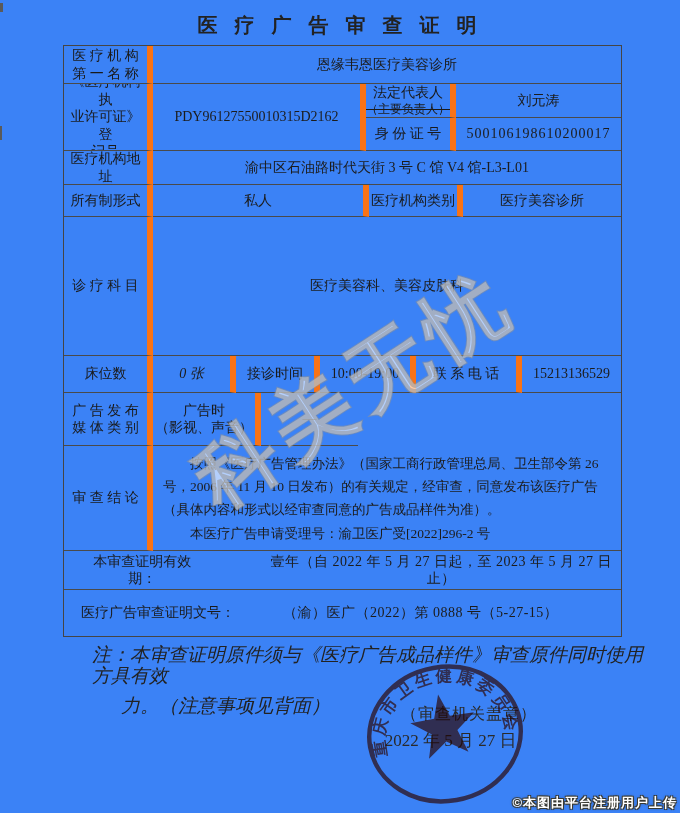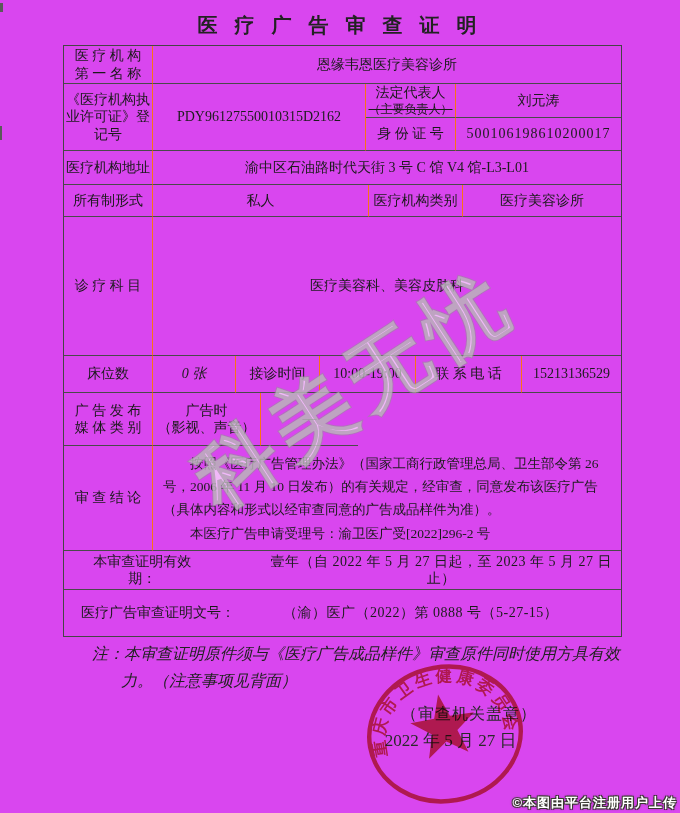"医 疗 广 告 审" .paper { background: #d946ef -> #3b82f6 }
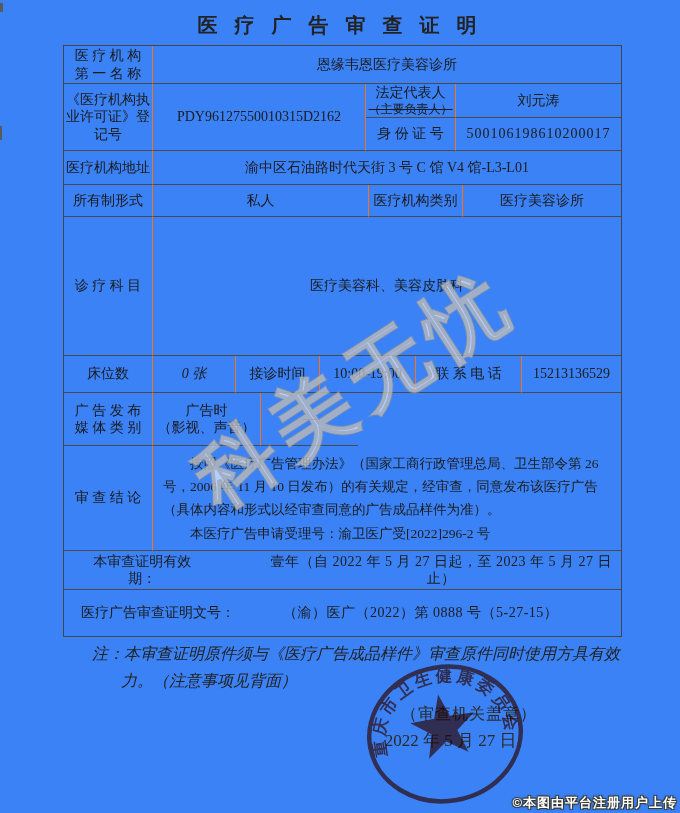"医 疗 机 构" .c { border-right: 1px solid #f97316 -> 6px solid #f97316 }
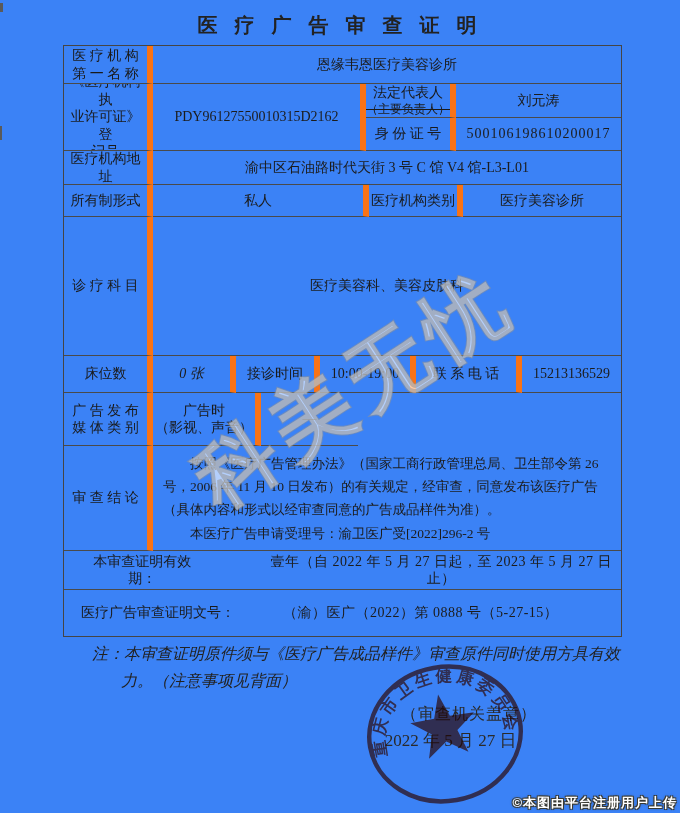"注：本审查证明原件须与《医疗广告成品样件》审查原件同时使用方具有效" .note { font-size: 16px -> 19px }
